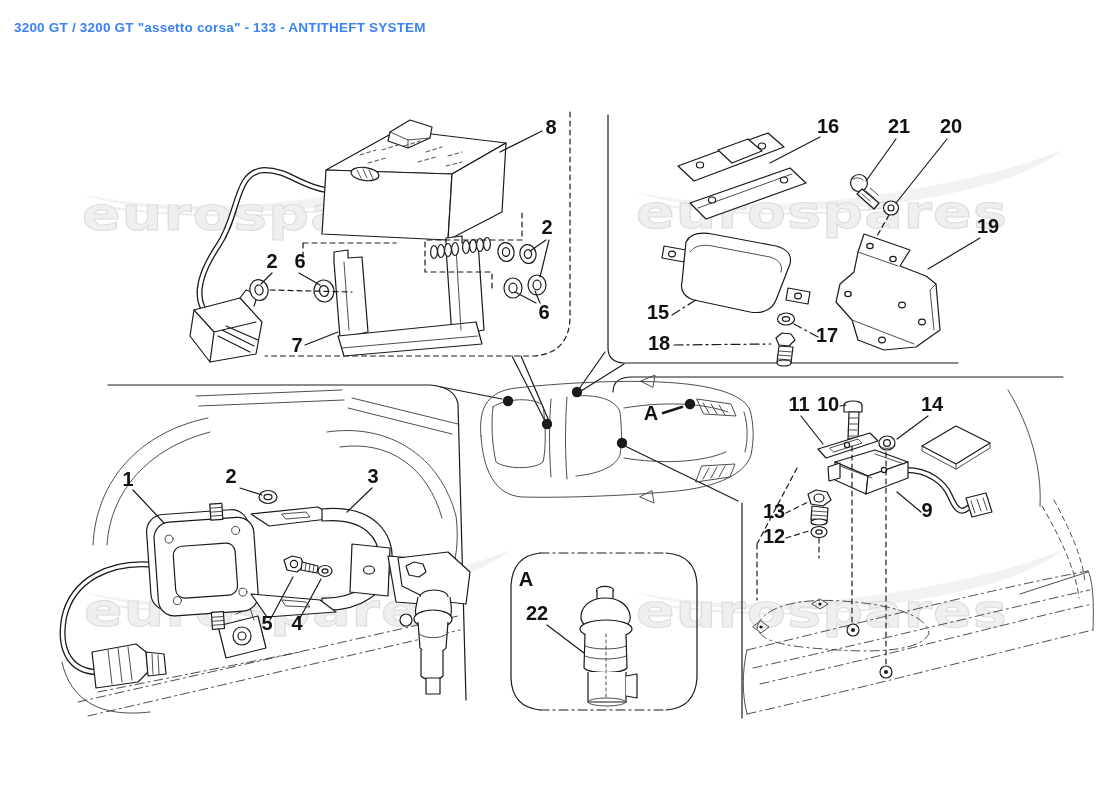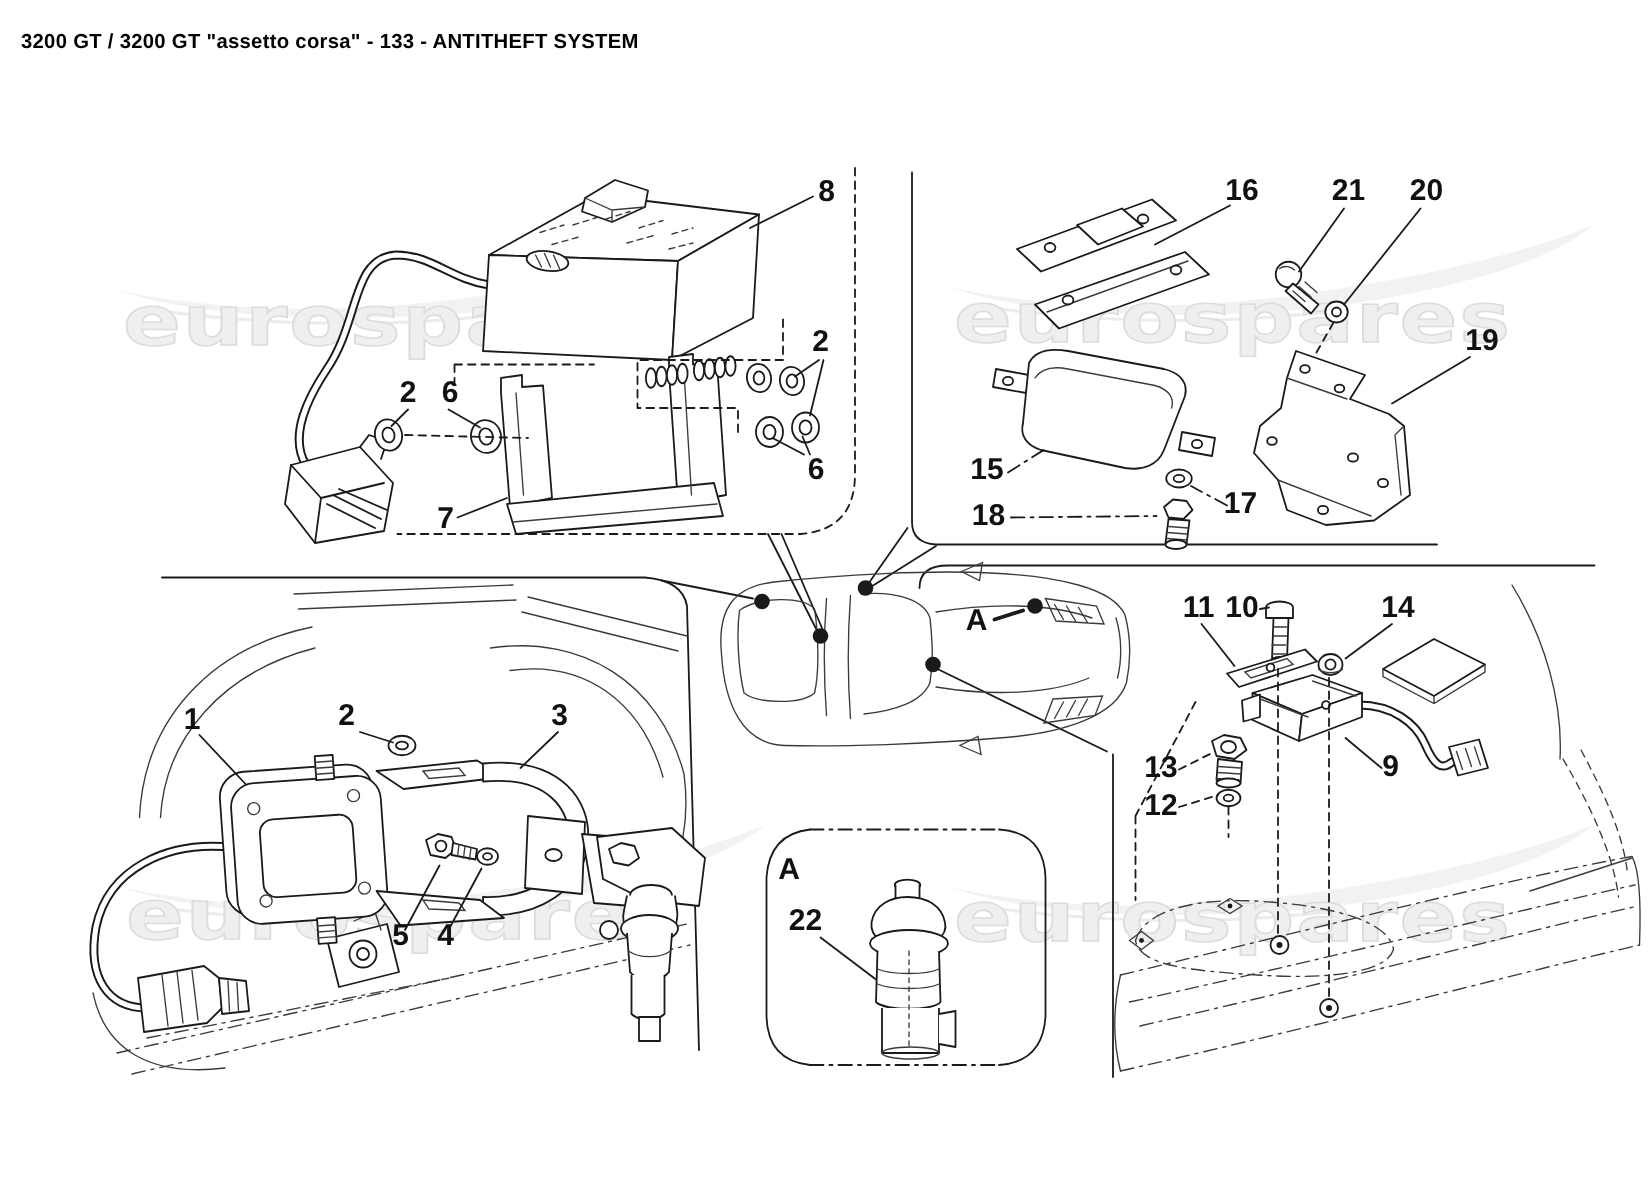"3200 GT / 3200 GT" .title { color: #000000 -> #3b82f6 }
